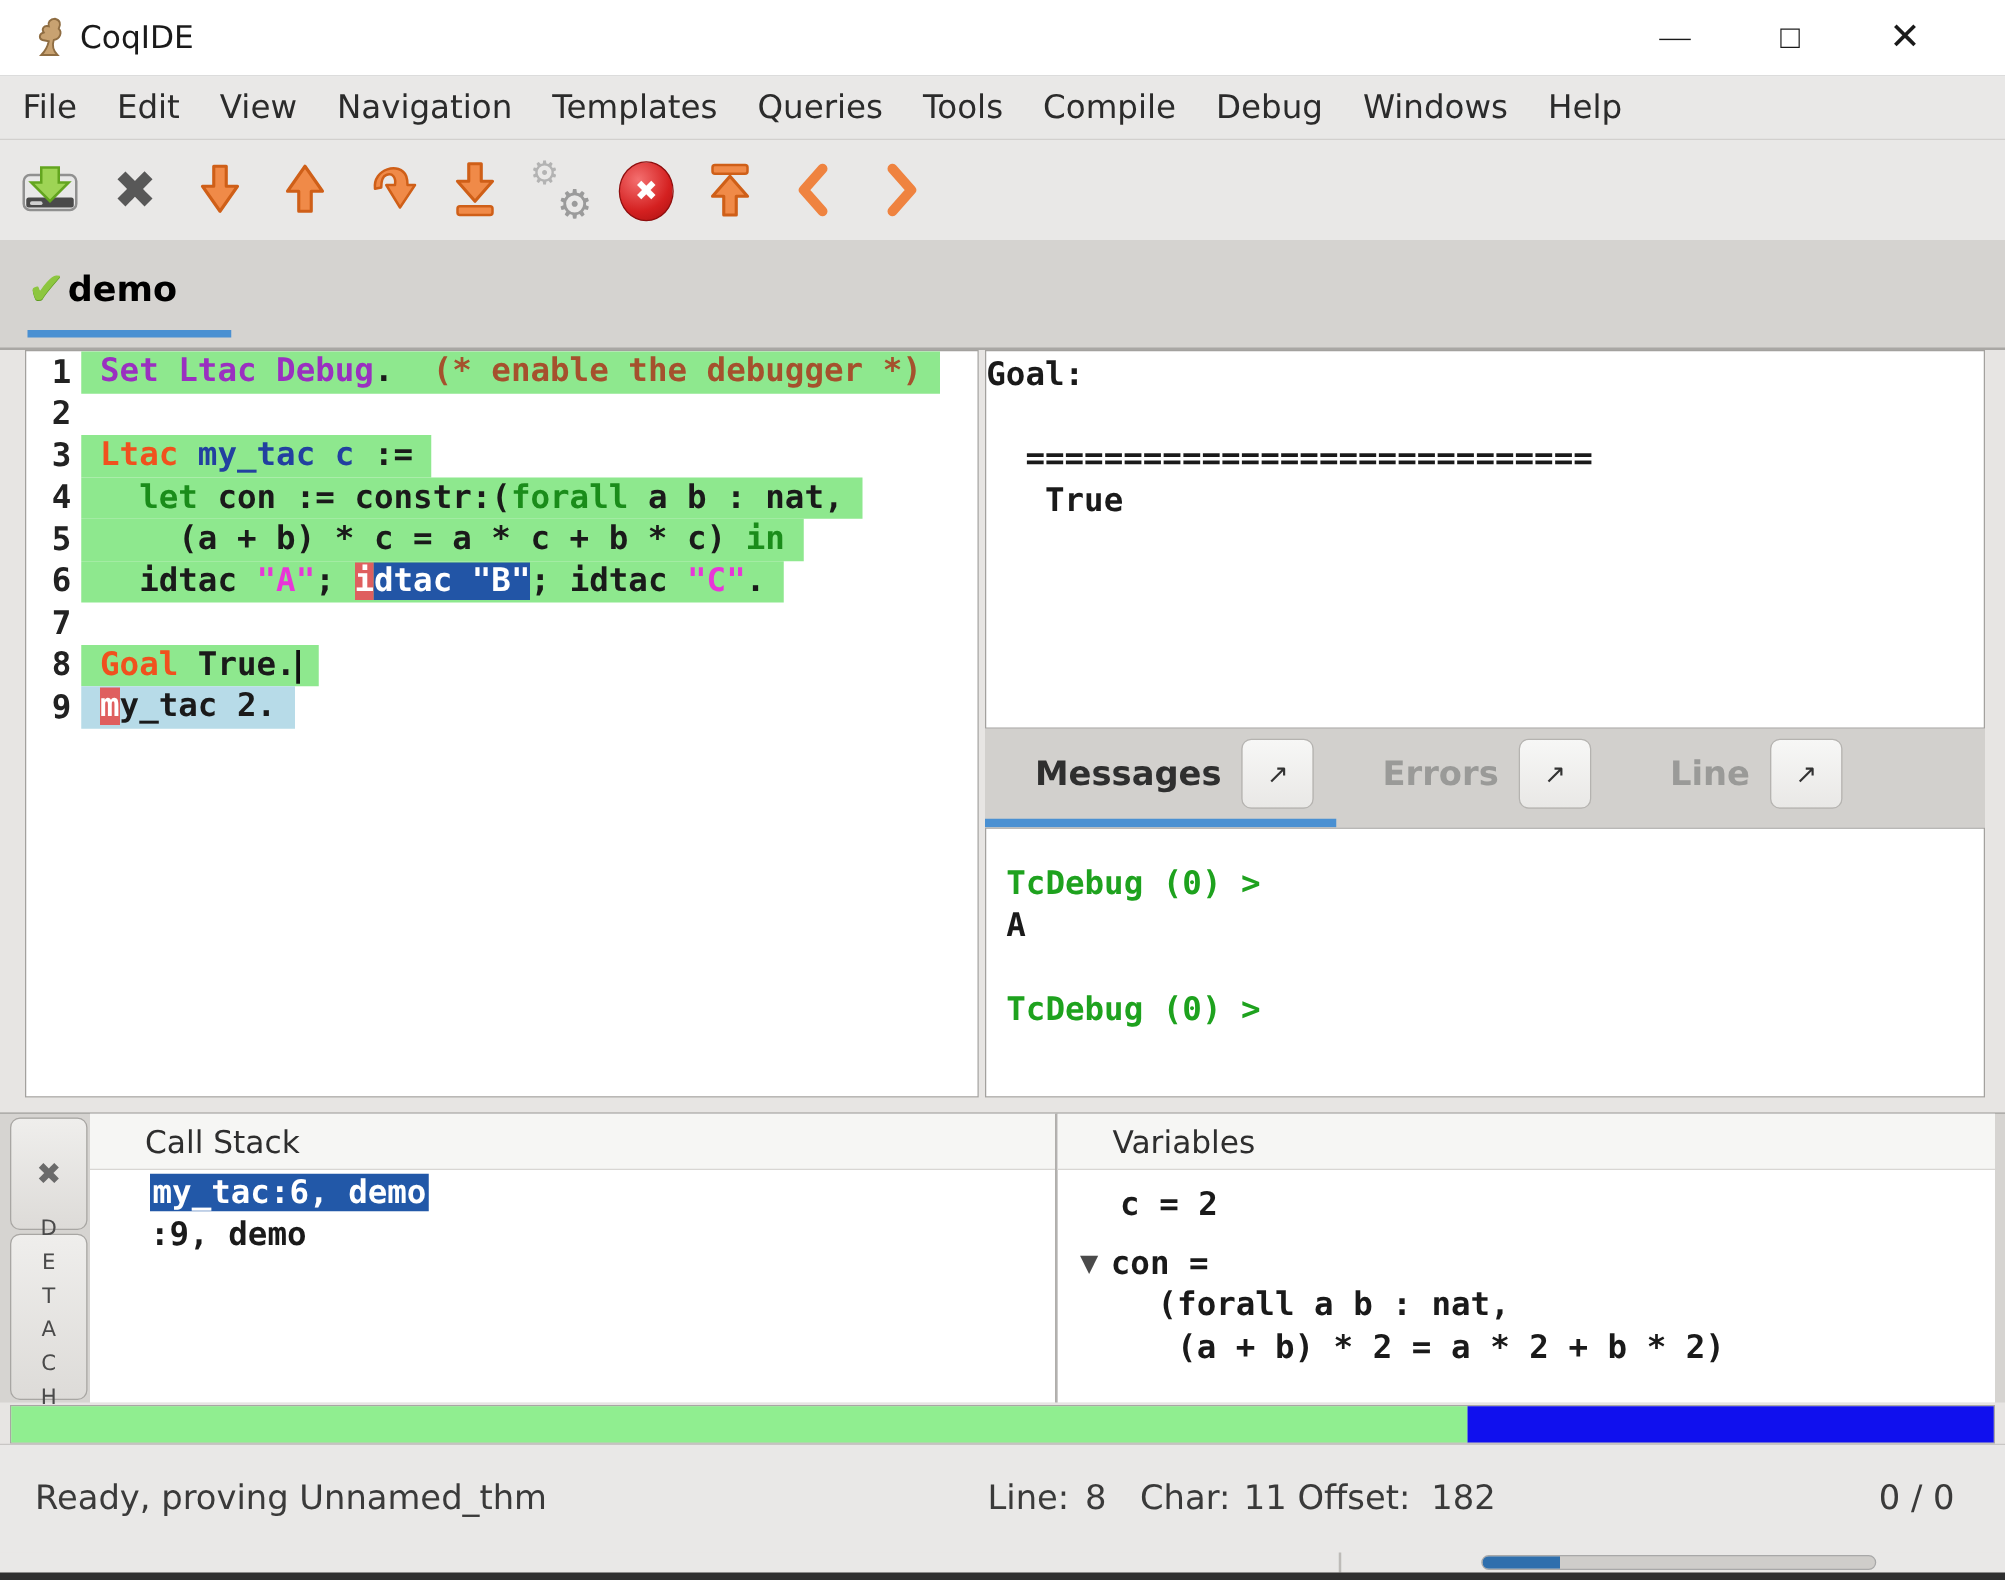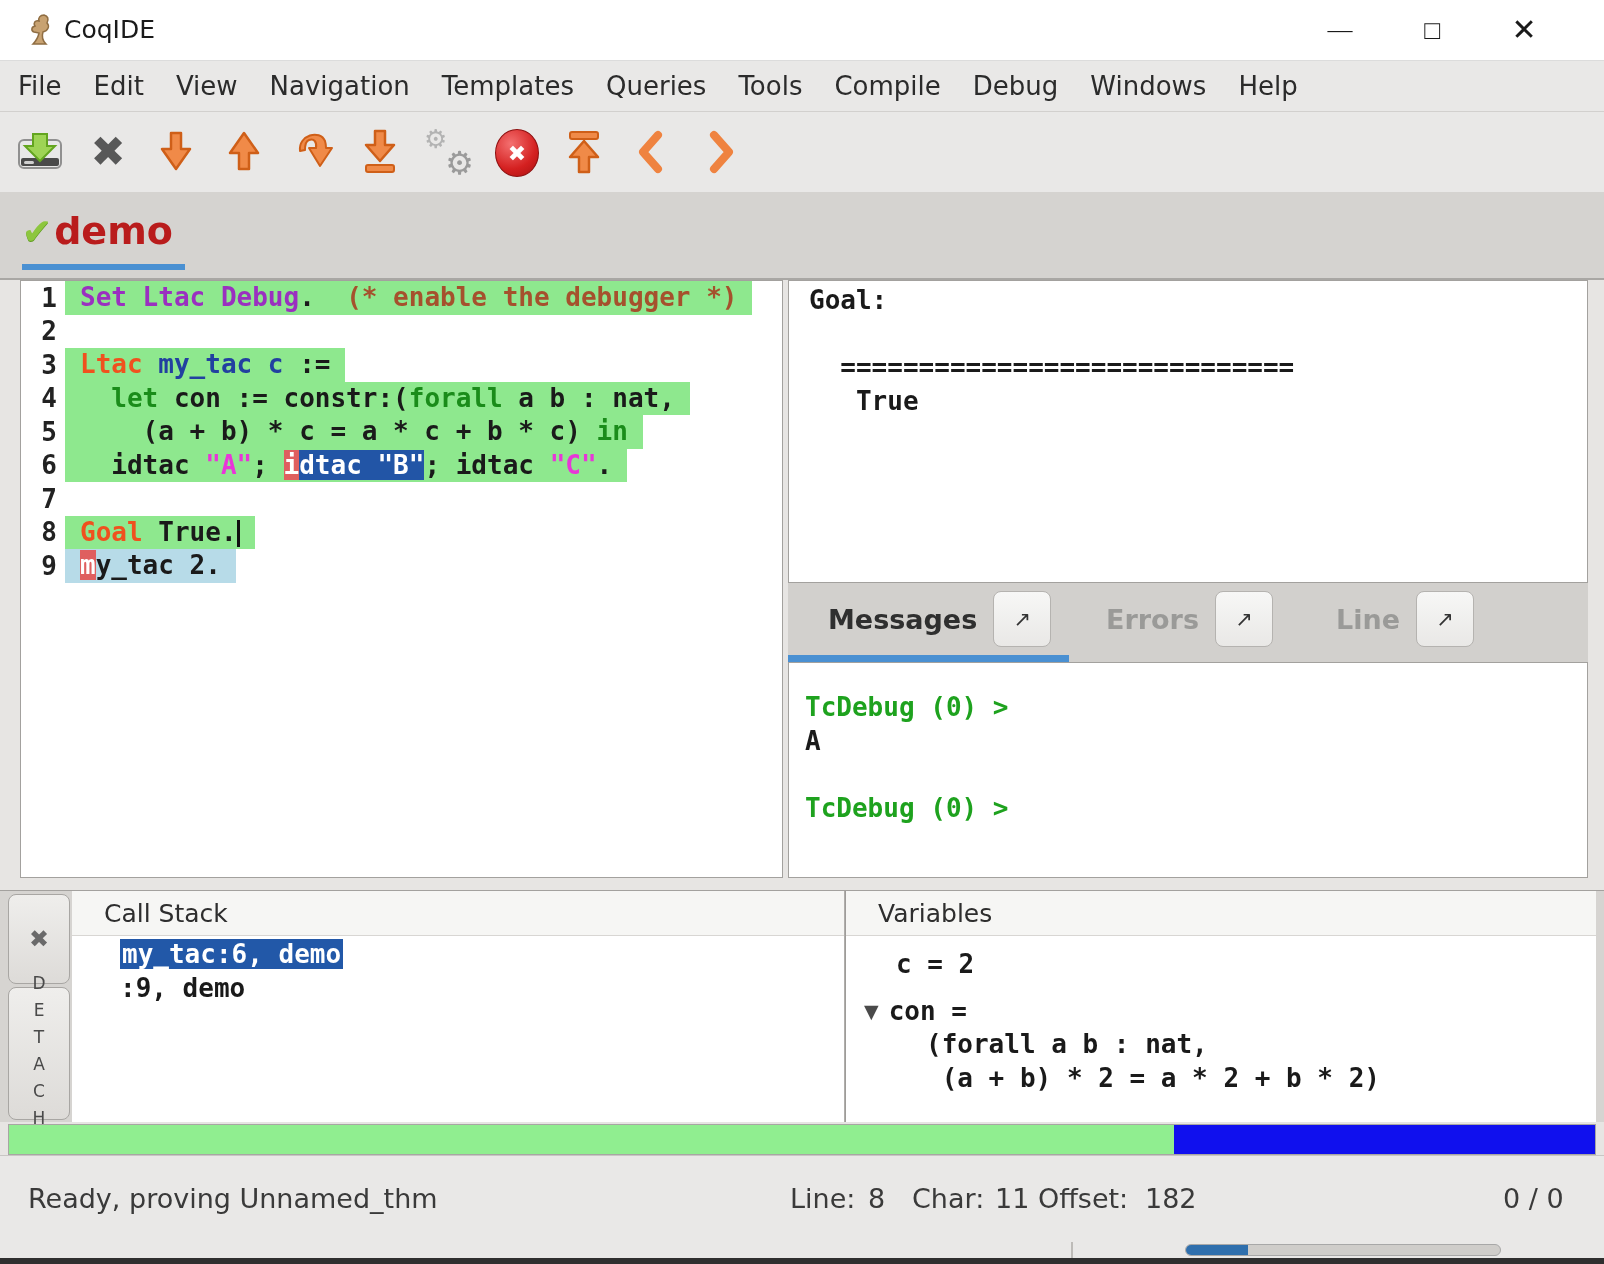"demo" #tab-label { color: #b91c1c -> #000000; font-size: 38px -> 28px }
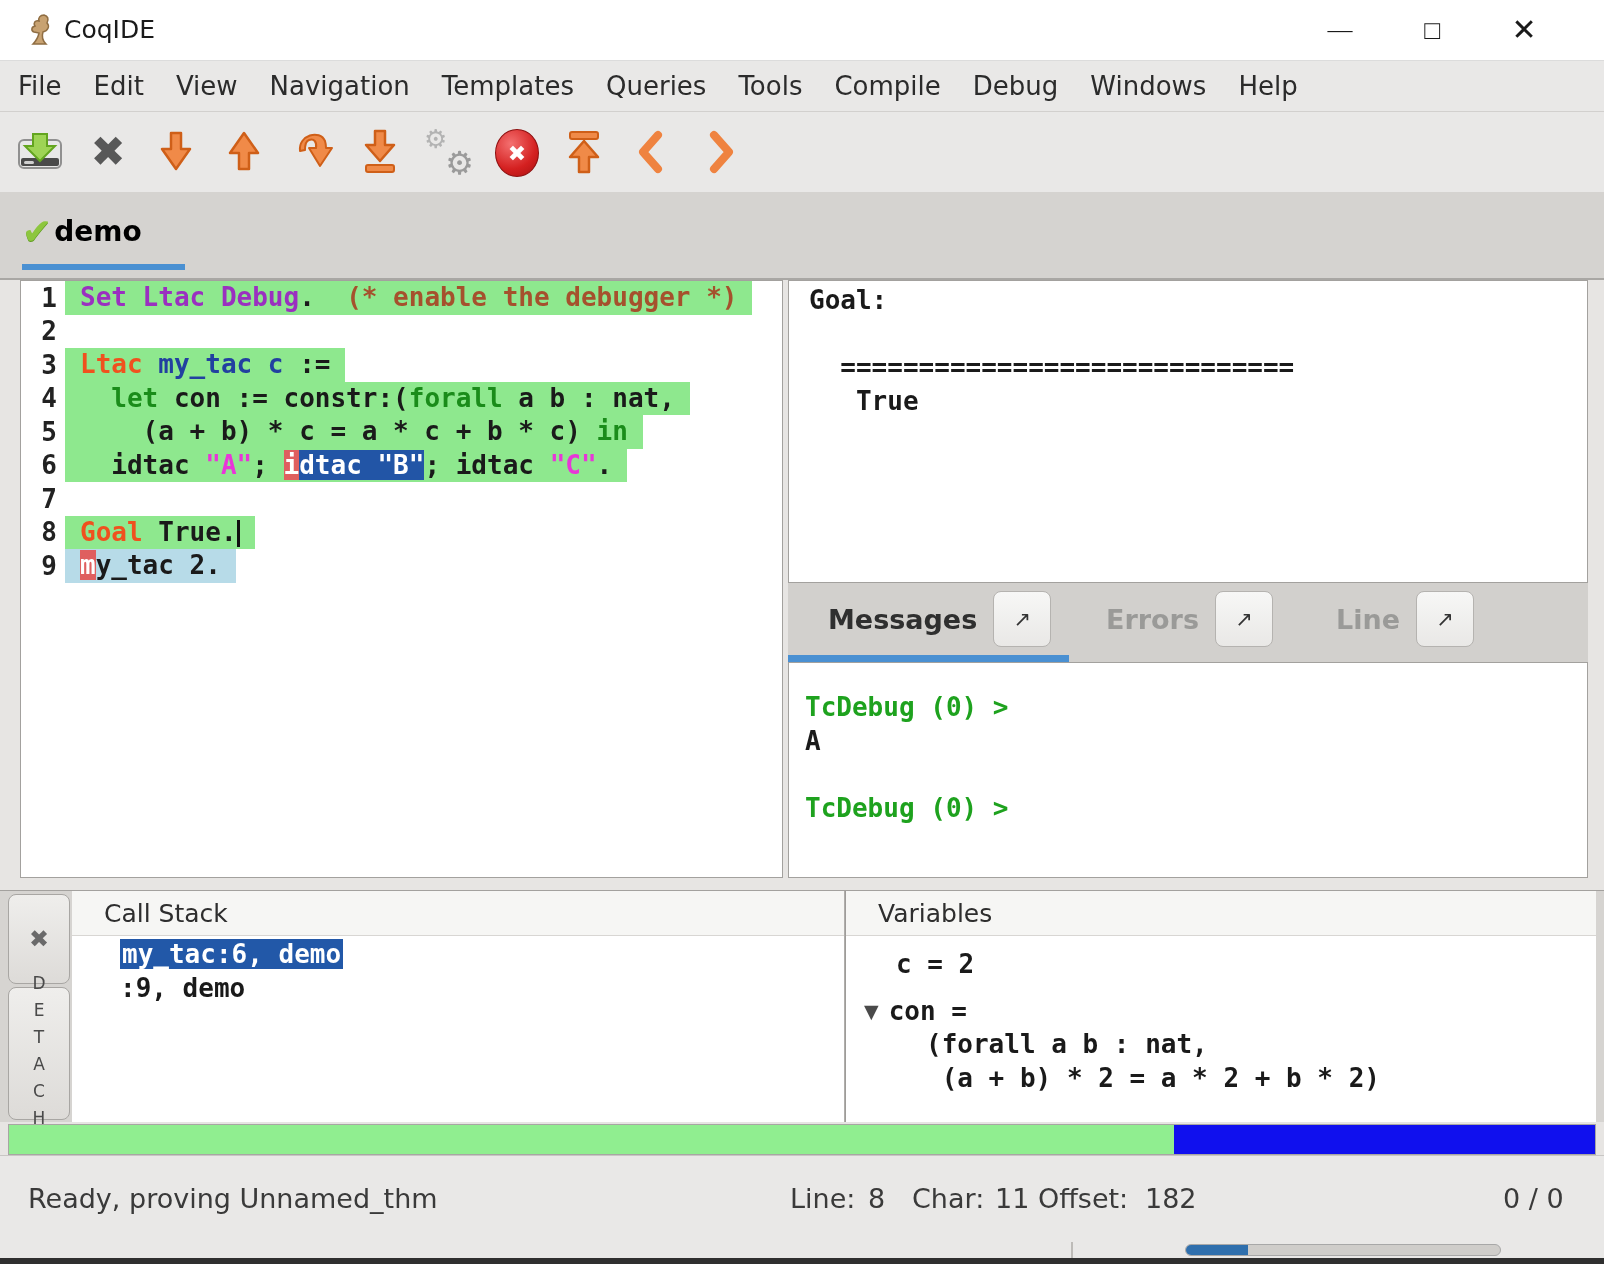"Goal:" #goal-text { padding: 3px 0 0 20px -> 3px 0 0 0 }
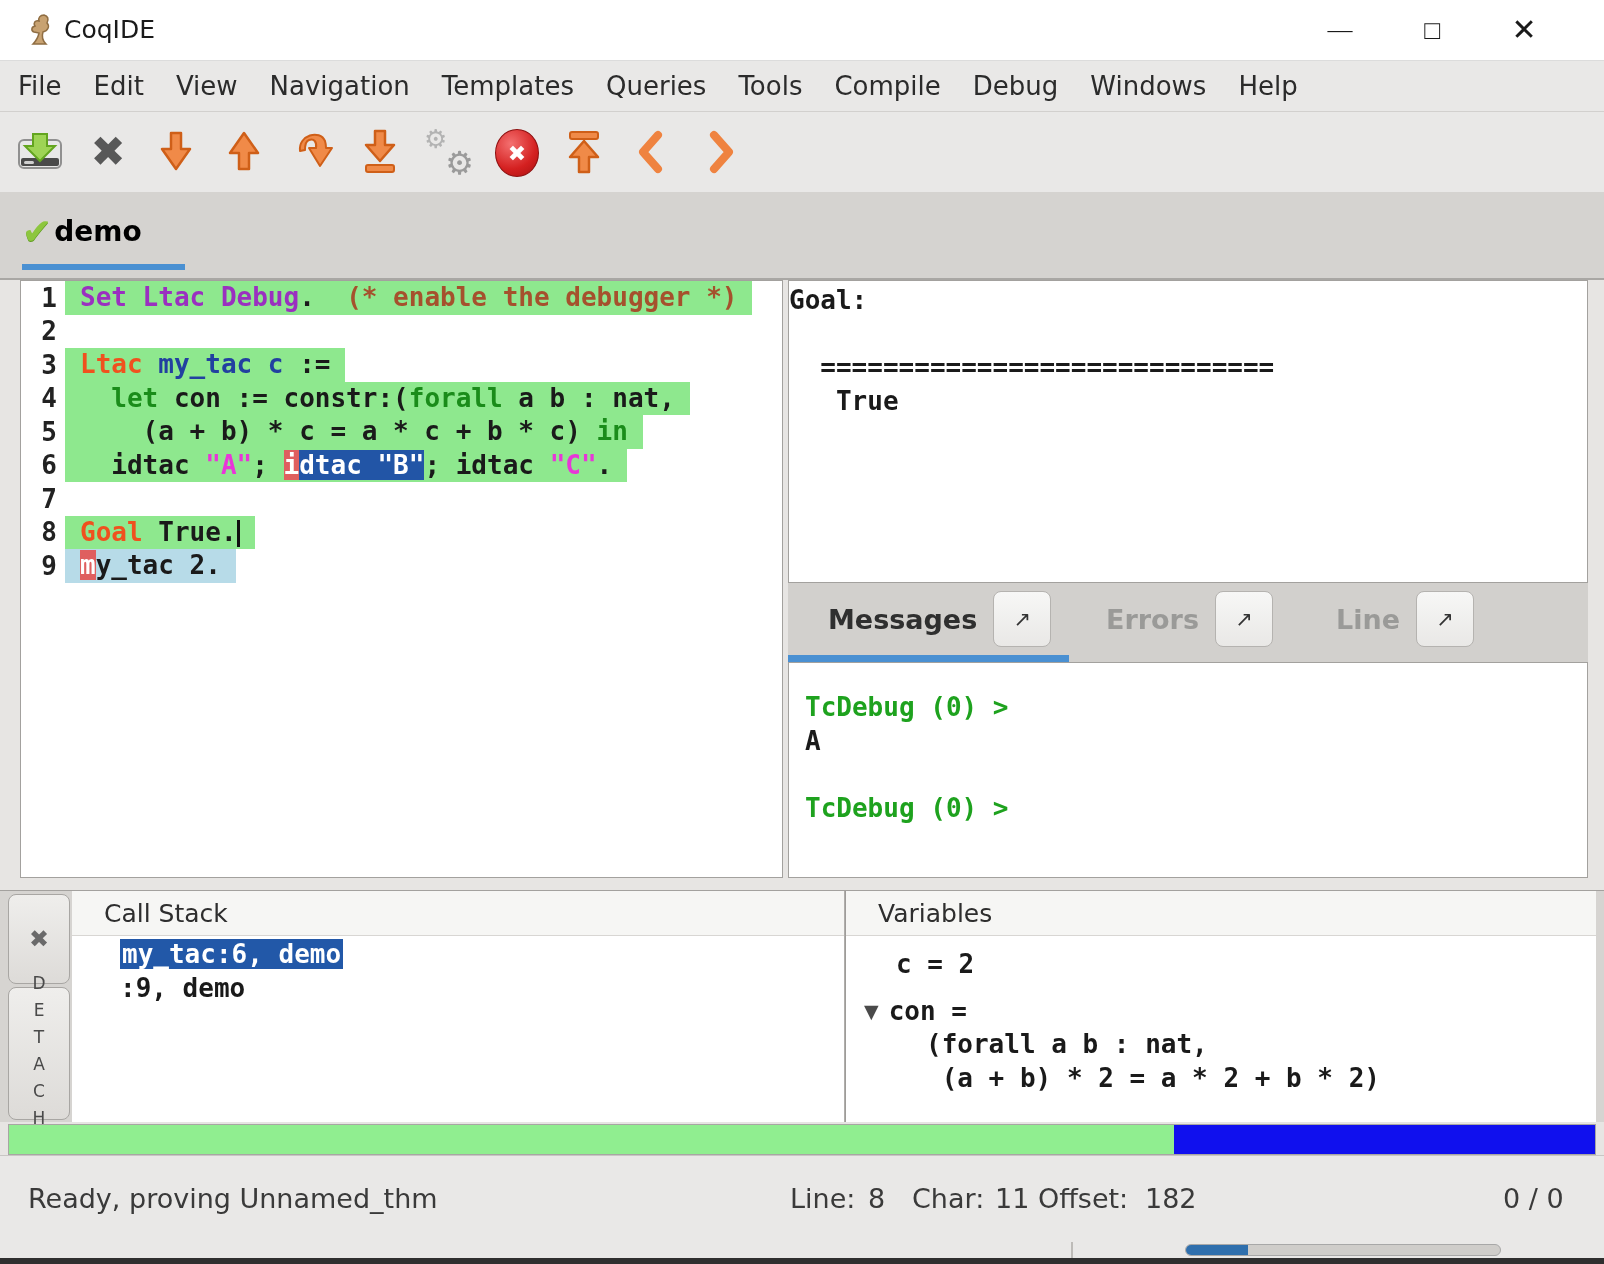"Call Stack" .panel-header { padding-left: 32px -> 44px }
